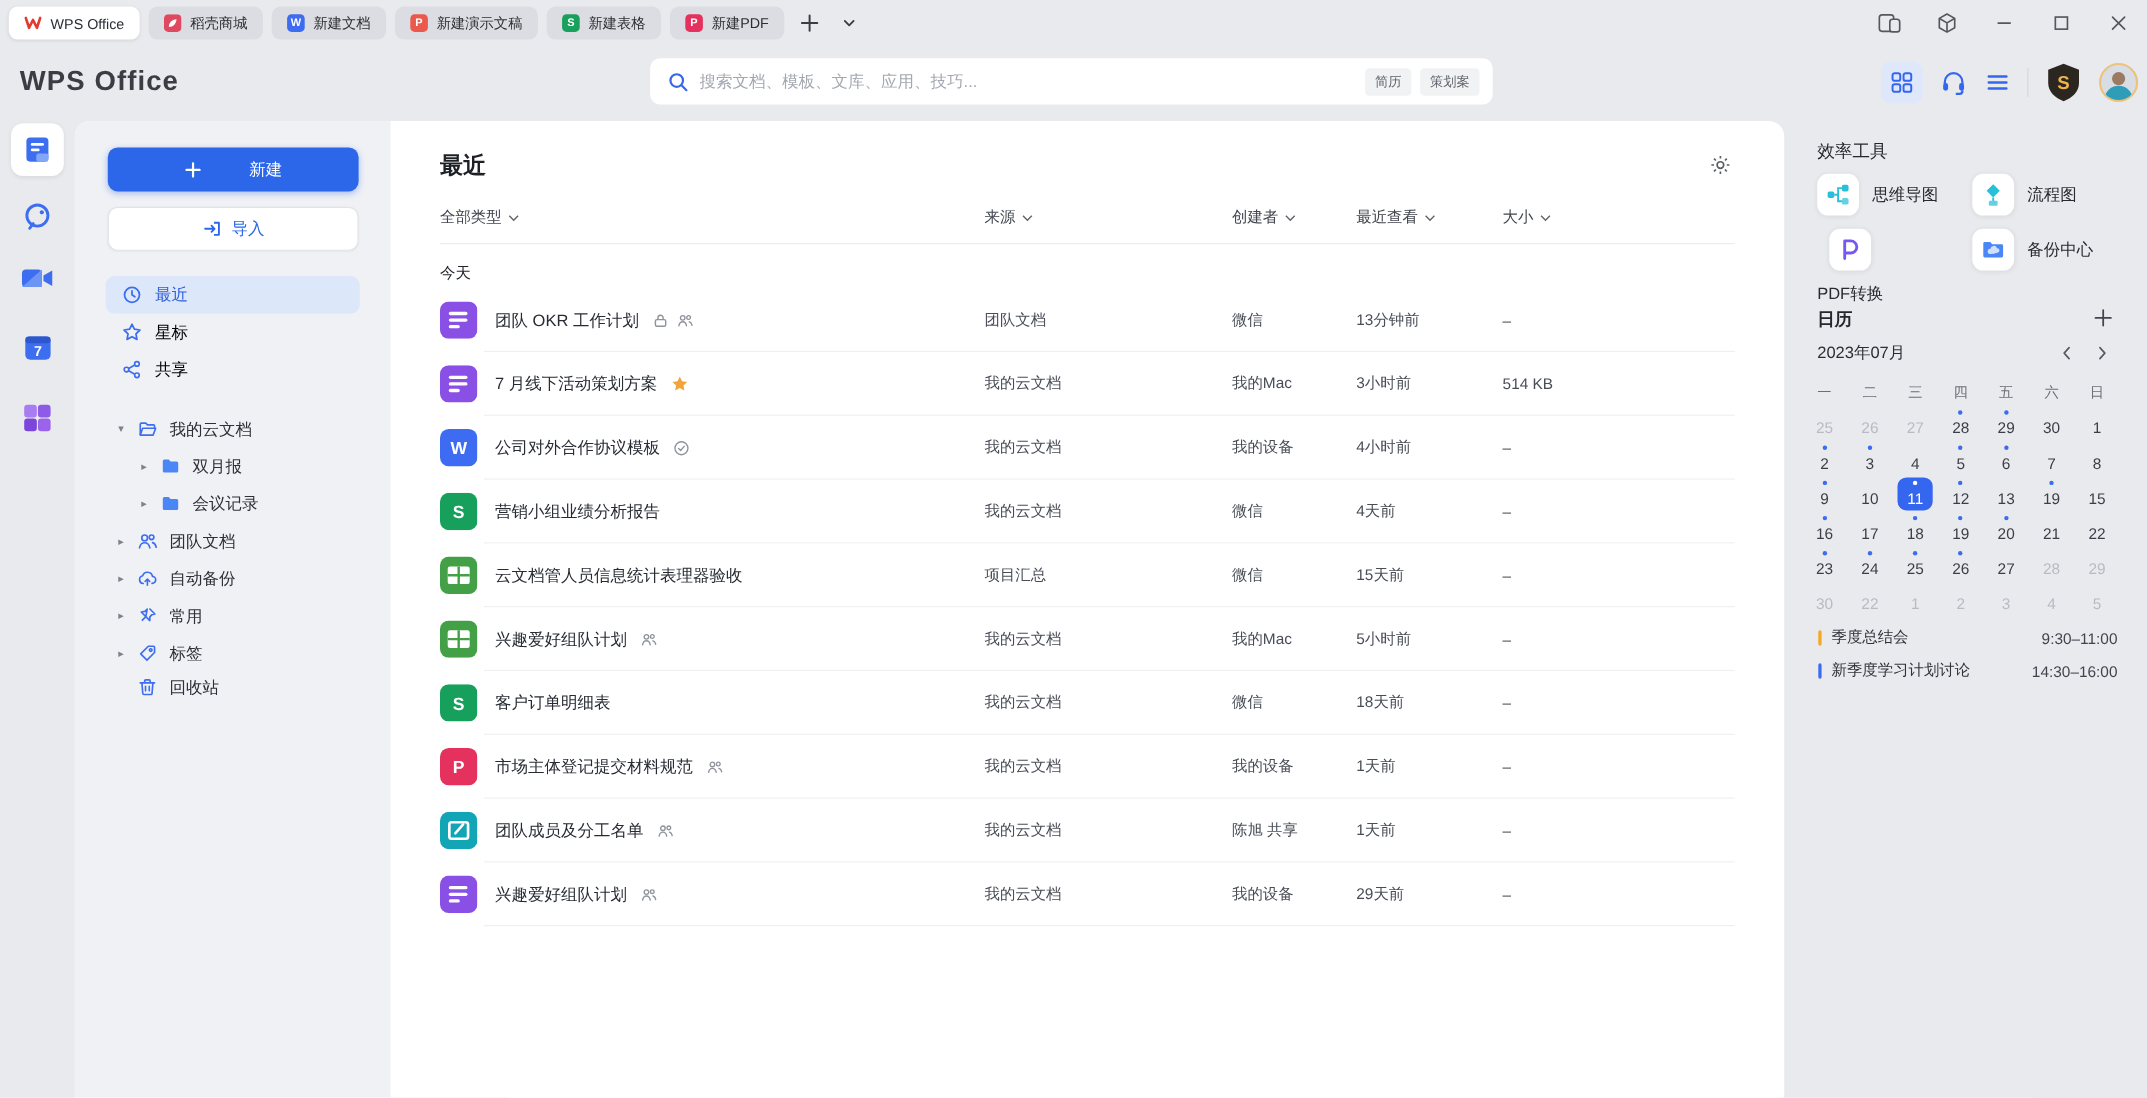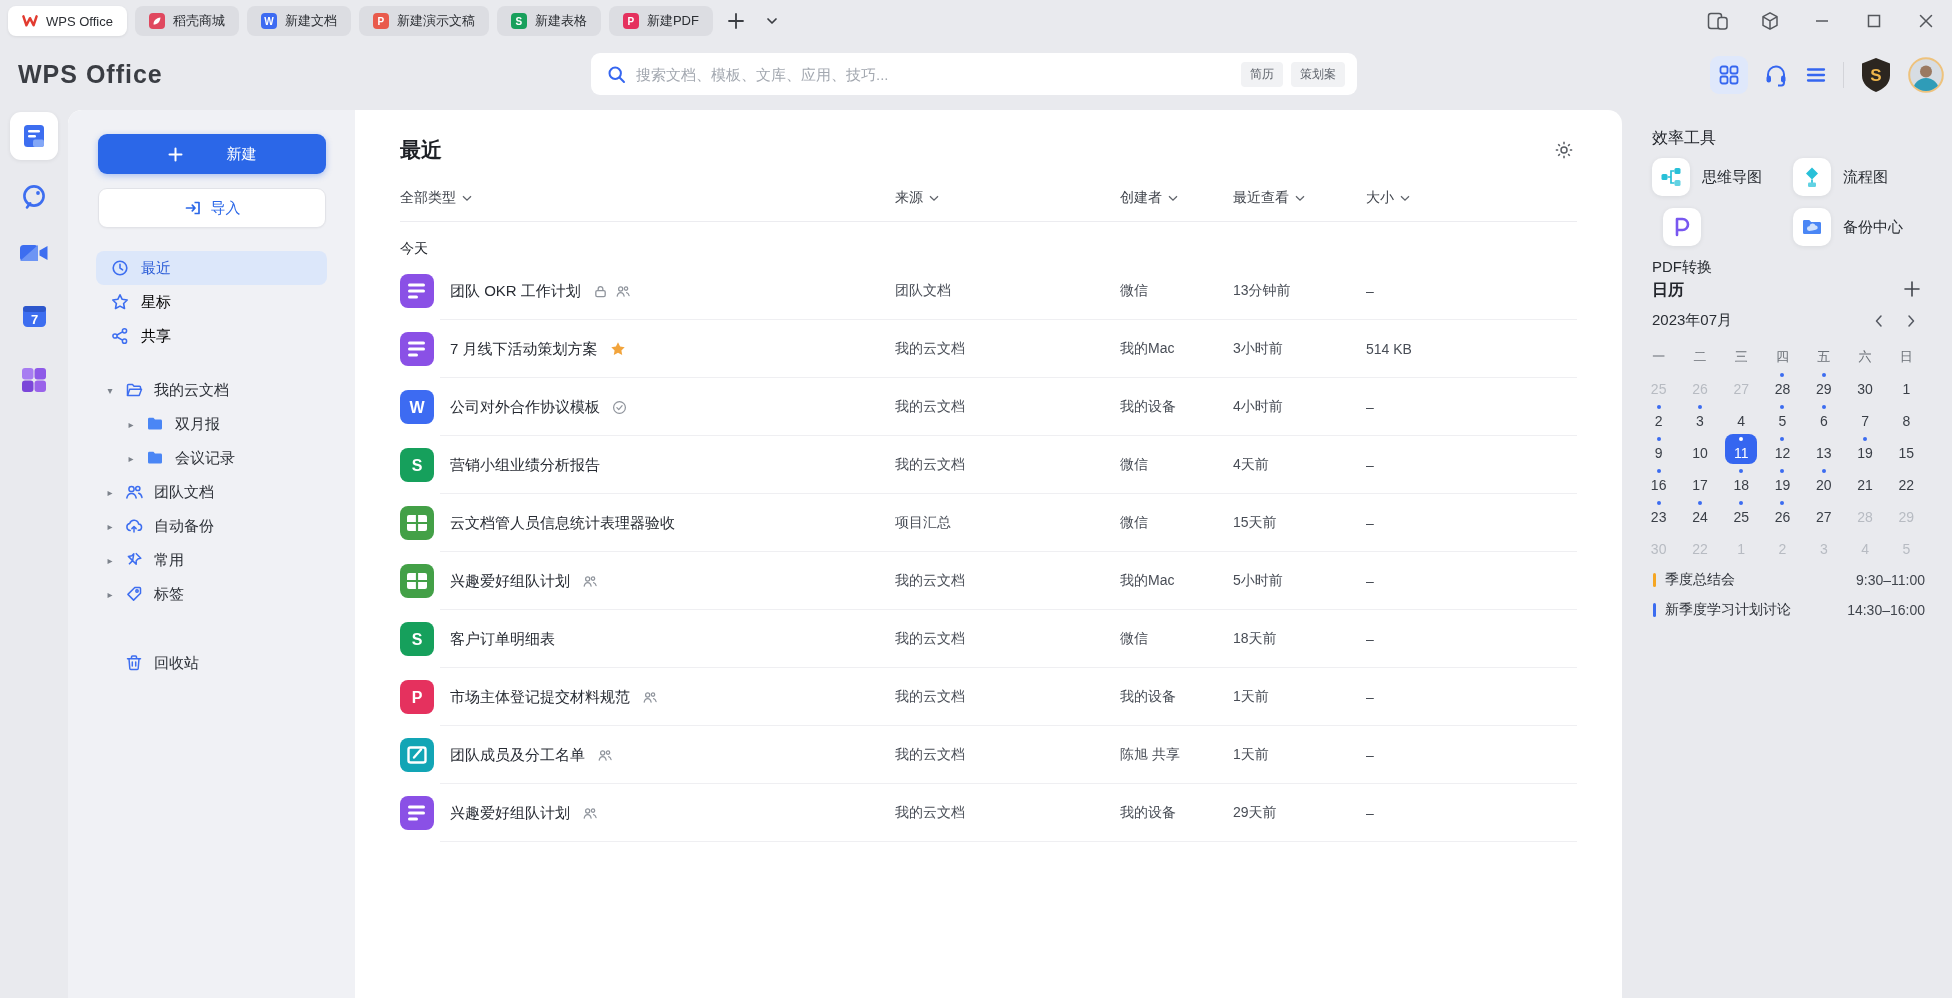"回收站" .trash { top: 536px -> 498px }
